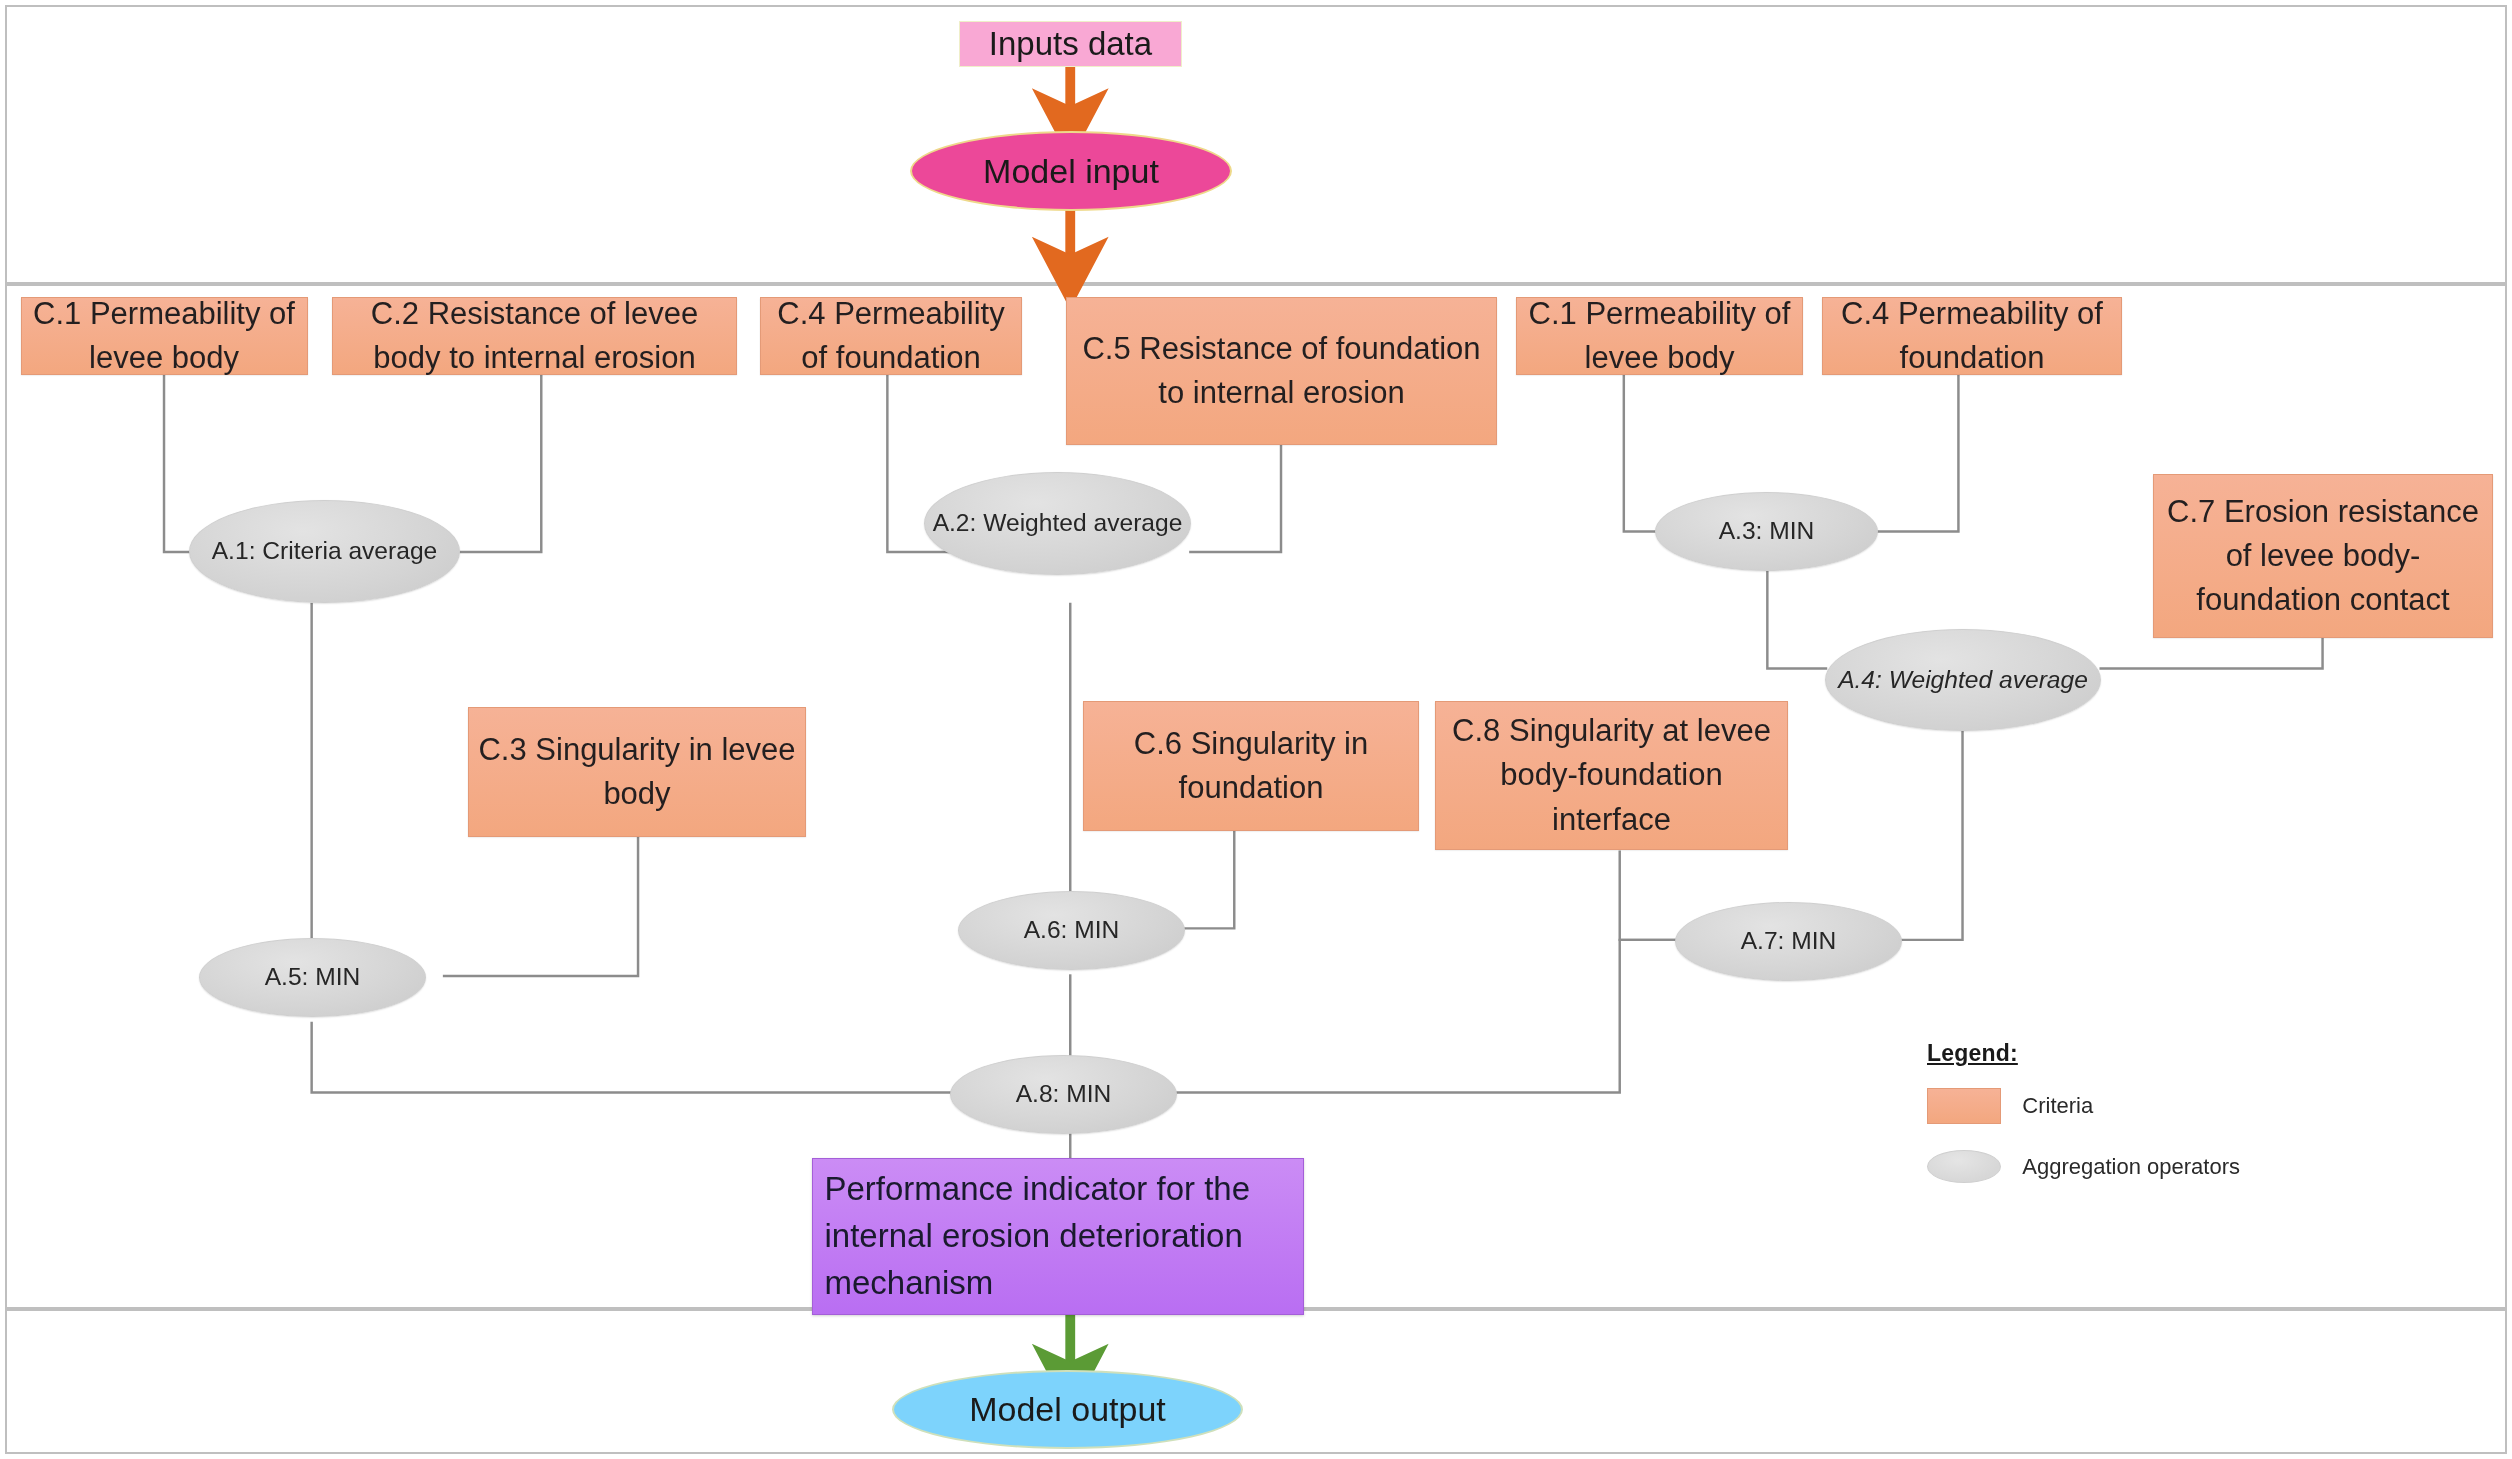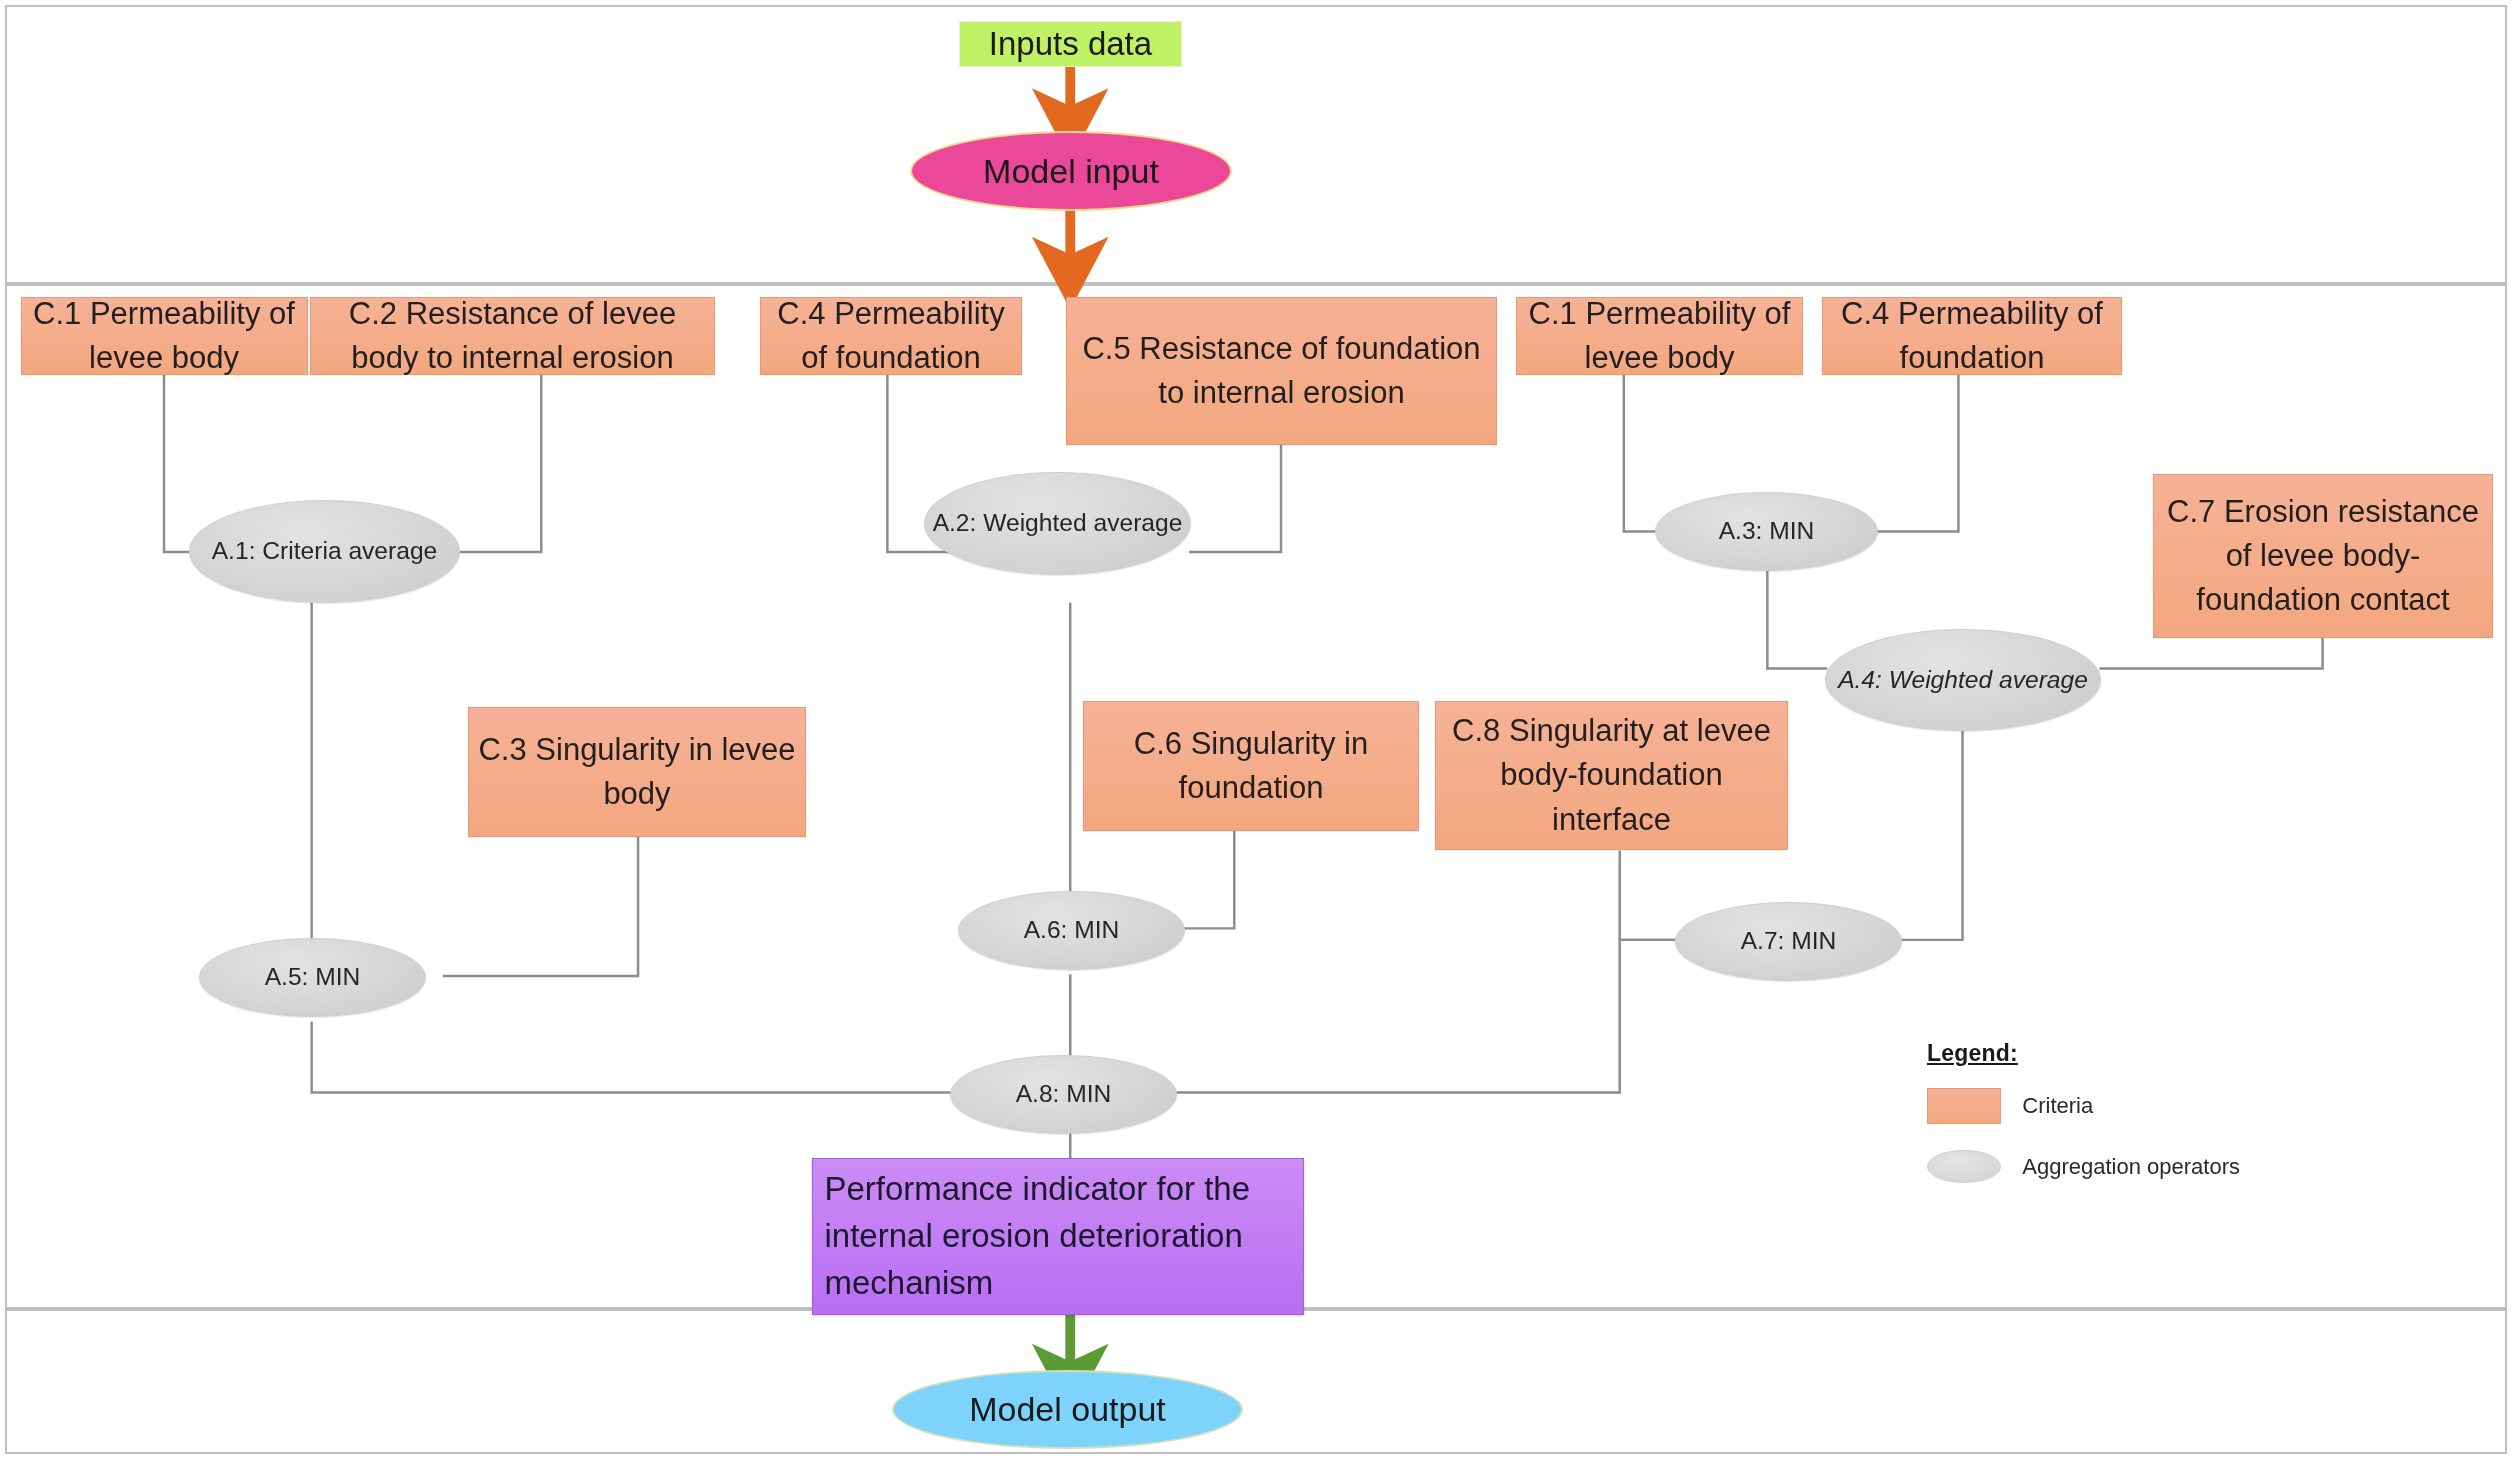"Inputs data" .iobox { background: #bef264 -> #f9a8d4 }
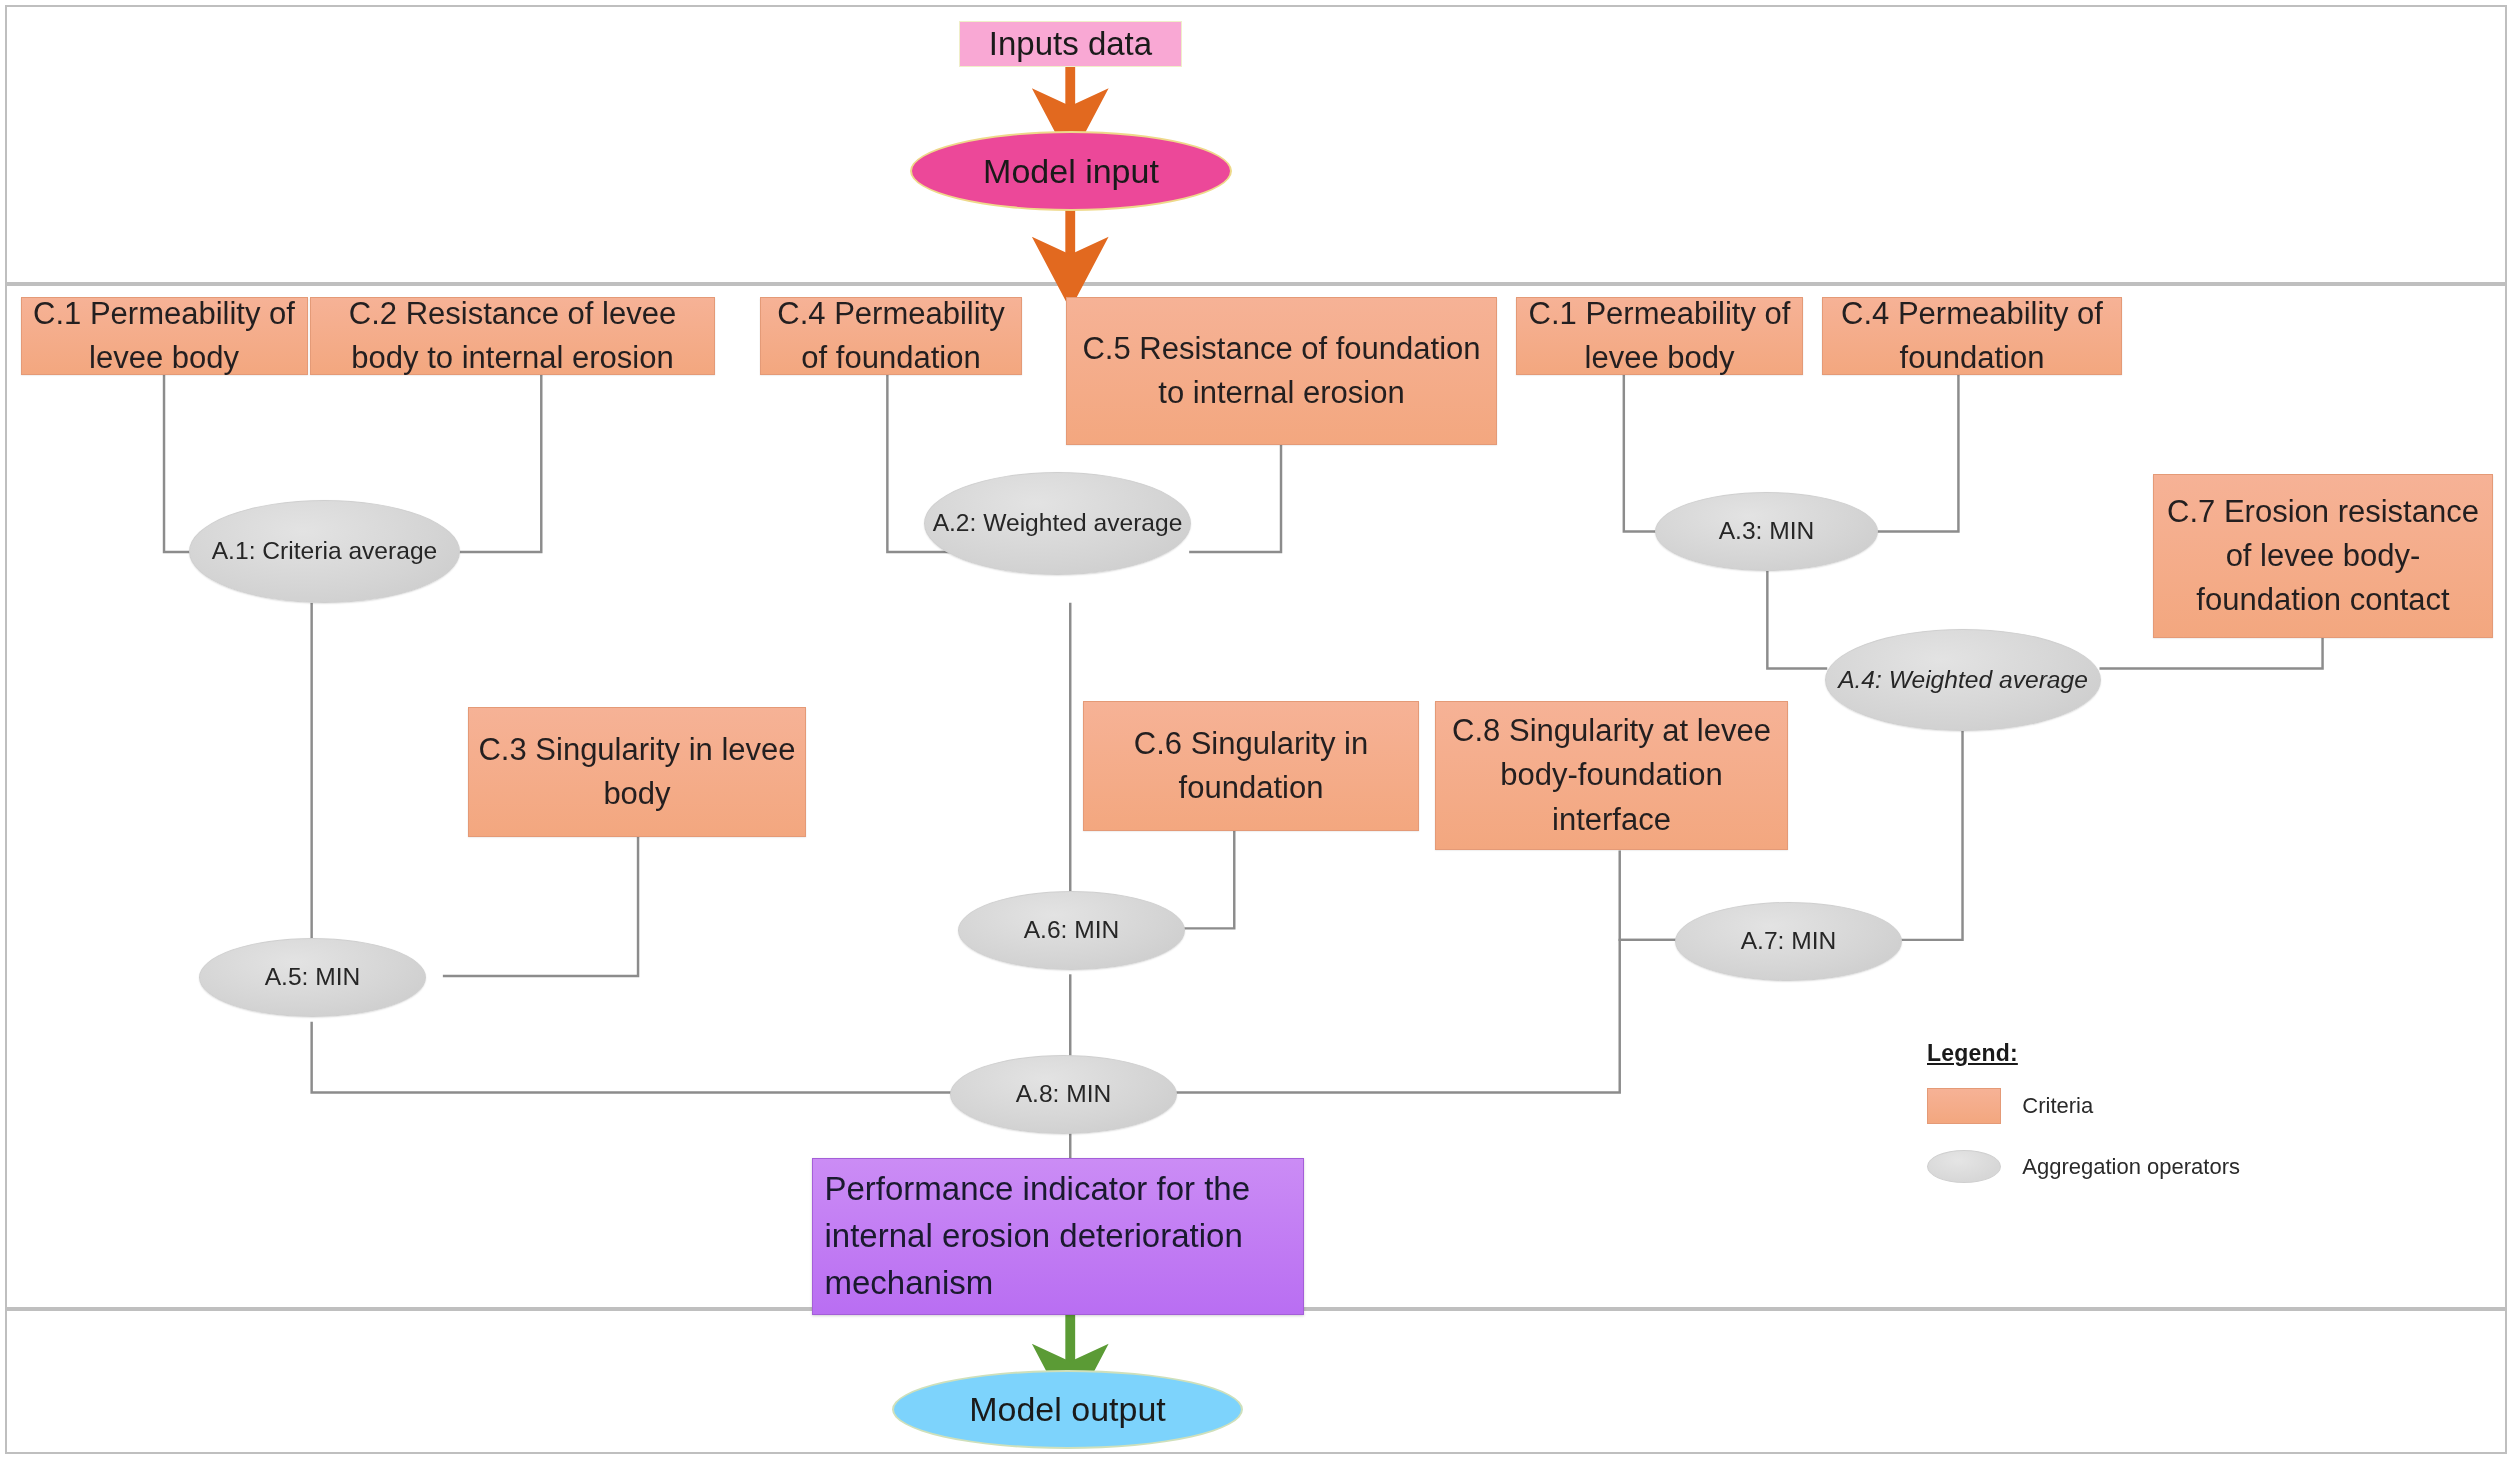"C.2 Resistance of levee body" div.node { left: 310px -> 332px }
